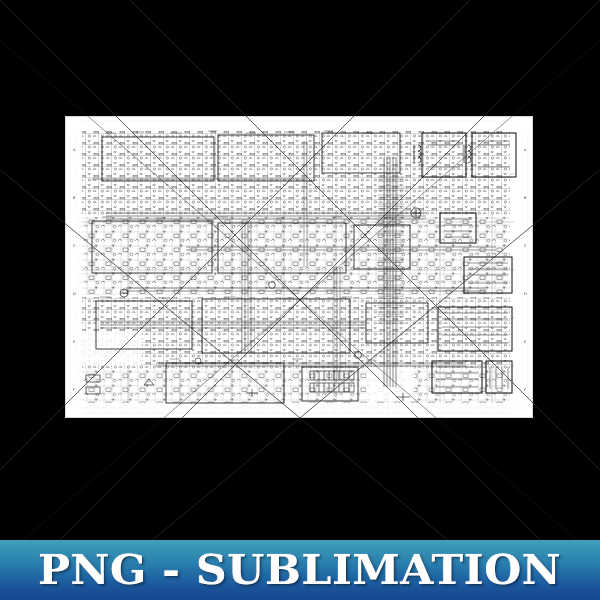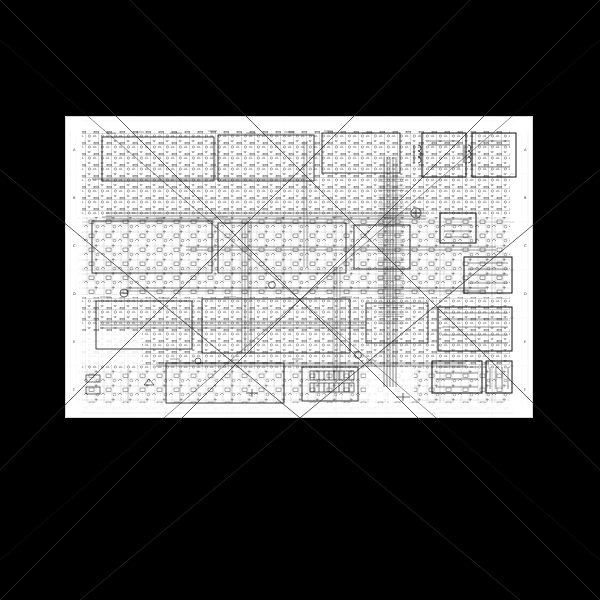"PNG - SUBLIMATION" div { html: none -> <div> <span>PNG - SUBLIMATION</span> </div> }
